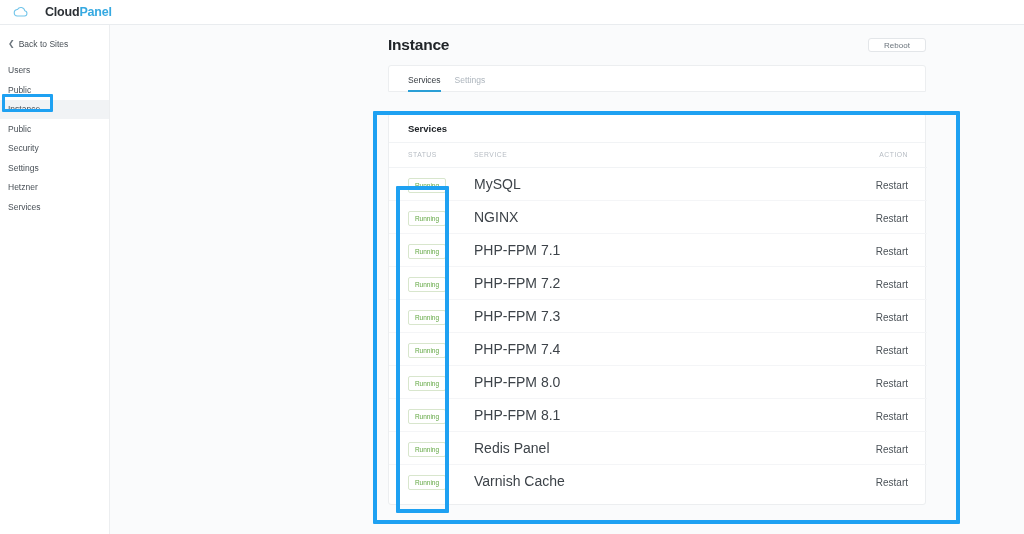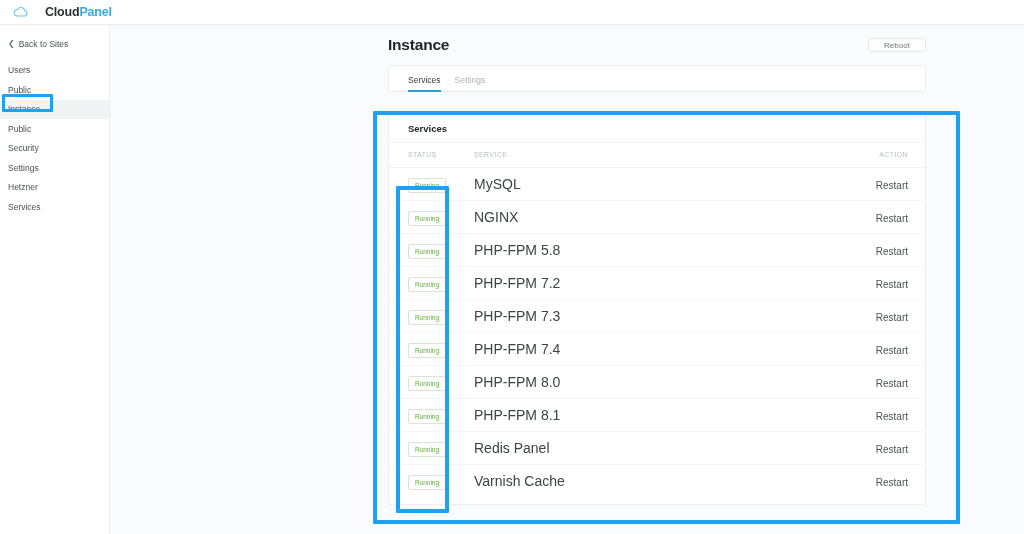"PHP-FPM 5.8" span.svc-name { text: 5.8 -> 7.1 }
